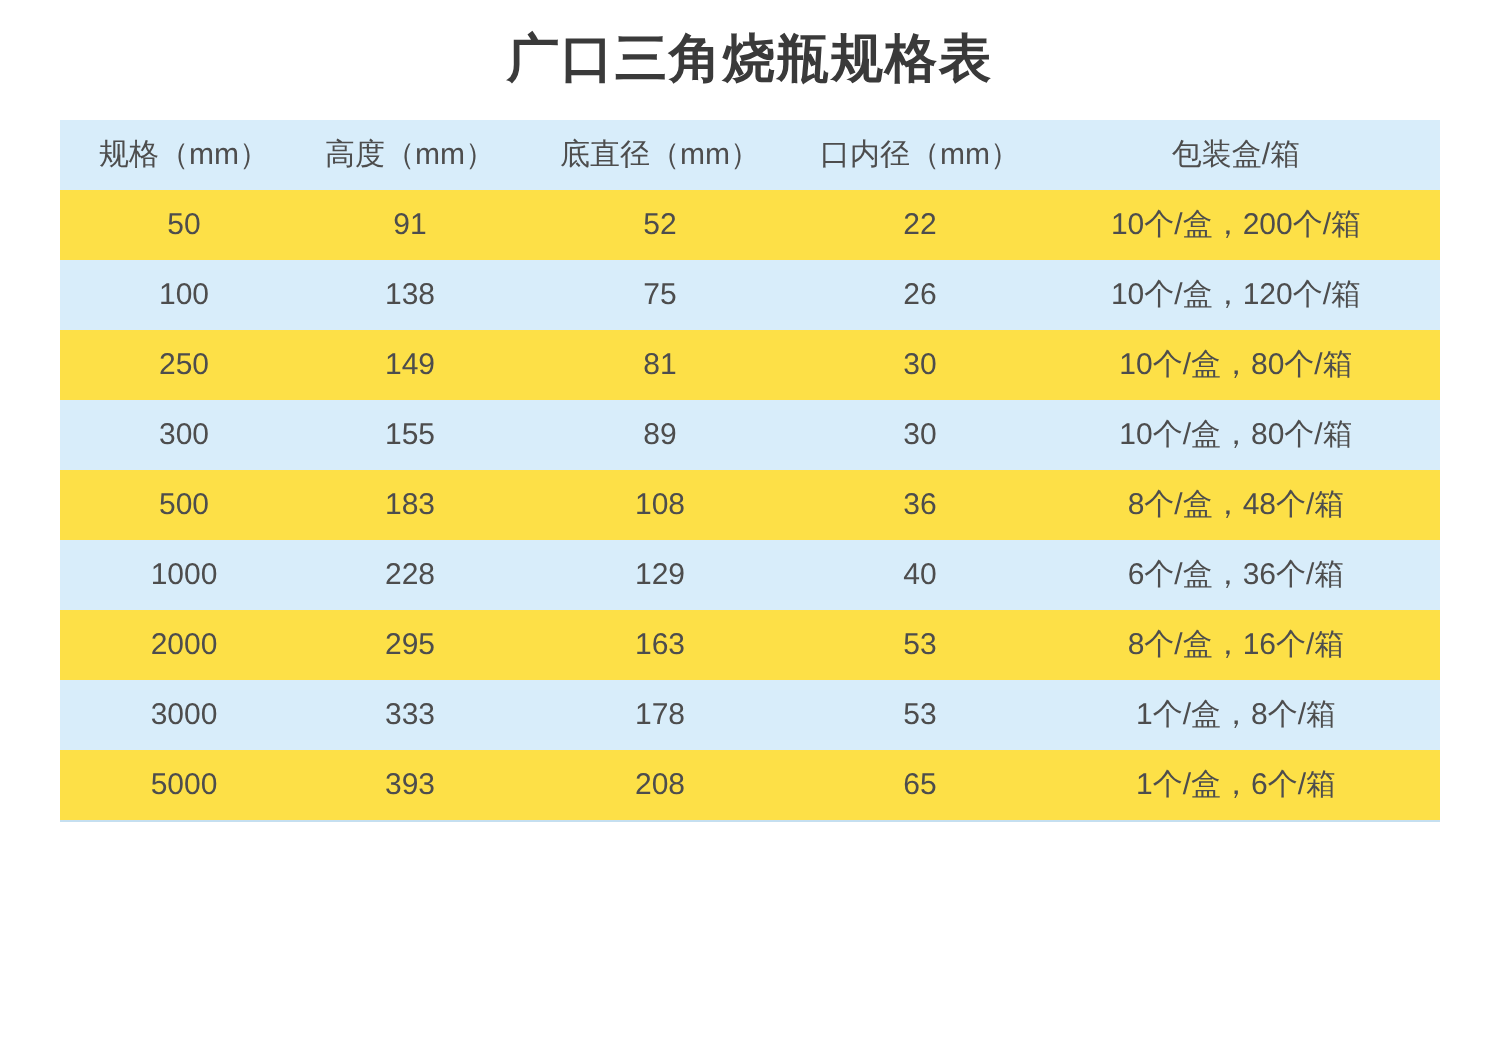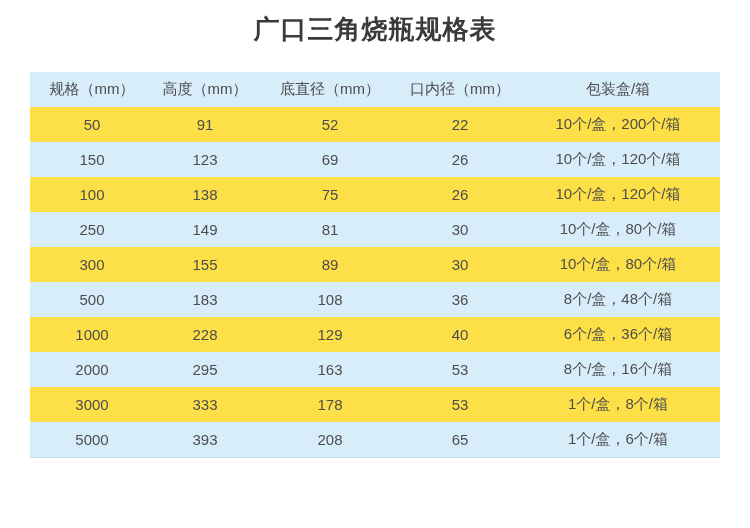"规格（mm）" table.spec-table { margin: 28px auto 0 auto -> 16px auto 0 auto }
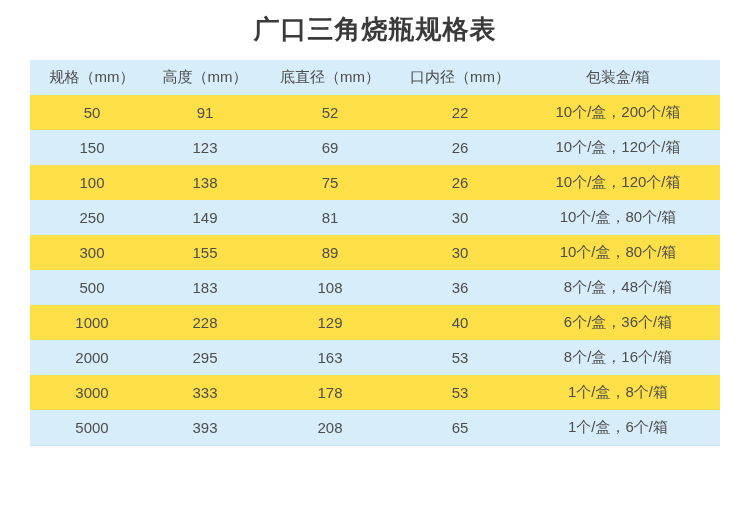"150" tr { html: <tr> <td>150</td> <td>123</td> <td>69</td> <td>26</td> <td>10个/盒，120个/箱</td> </tr> -> none }
